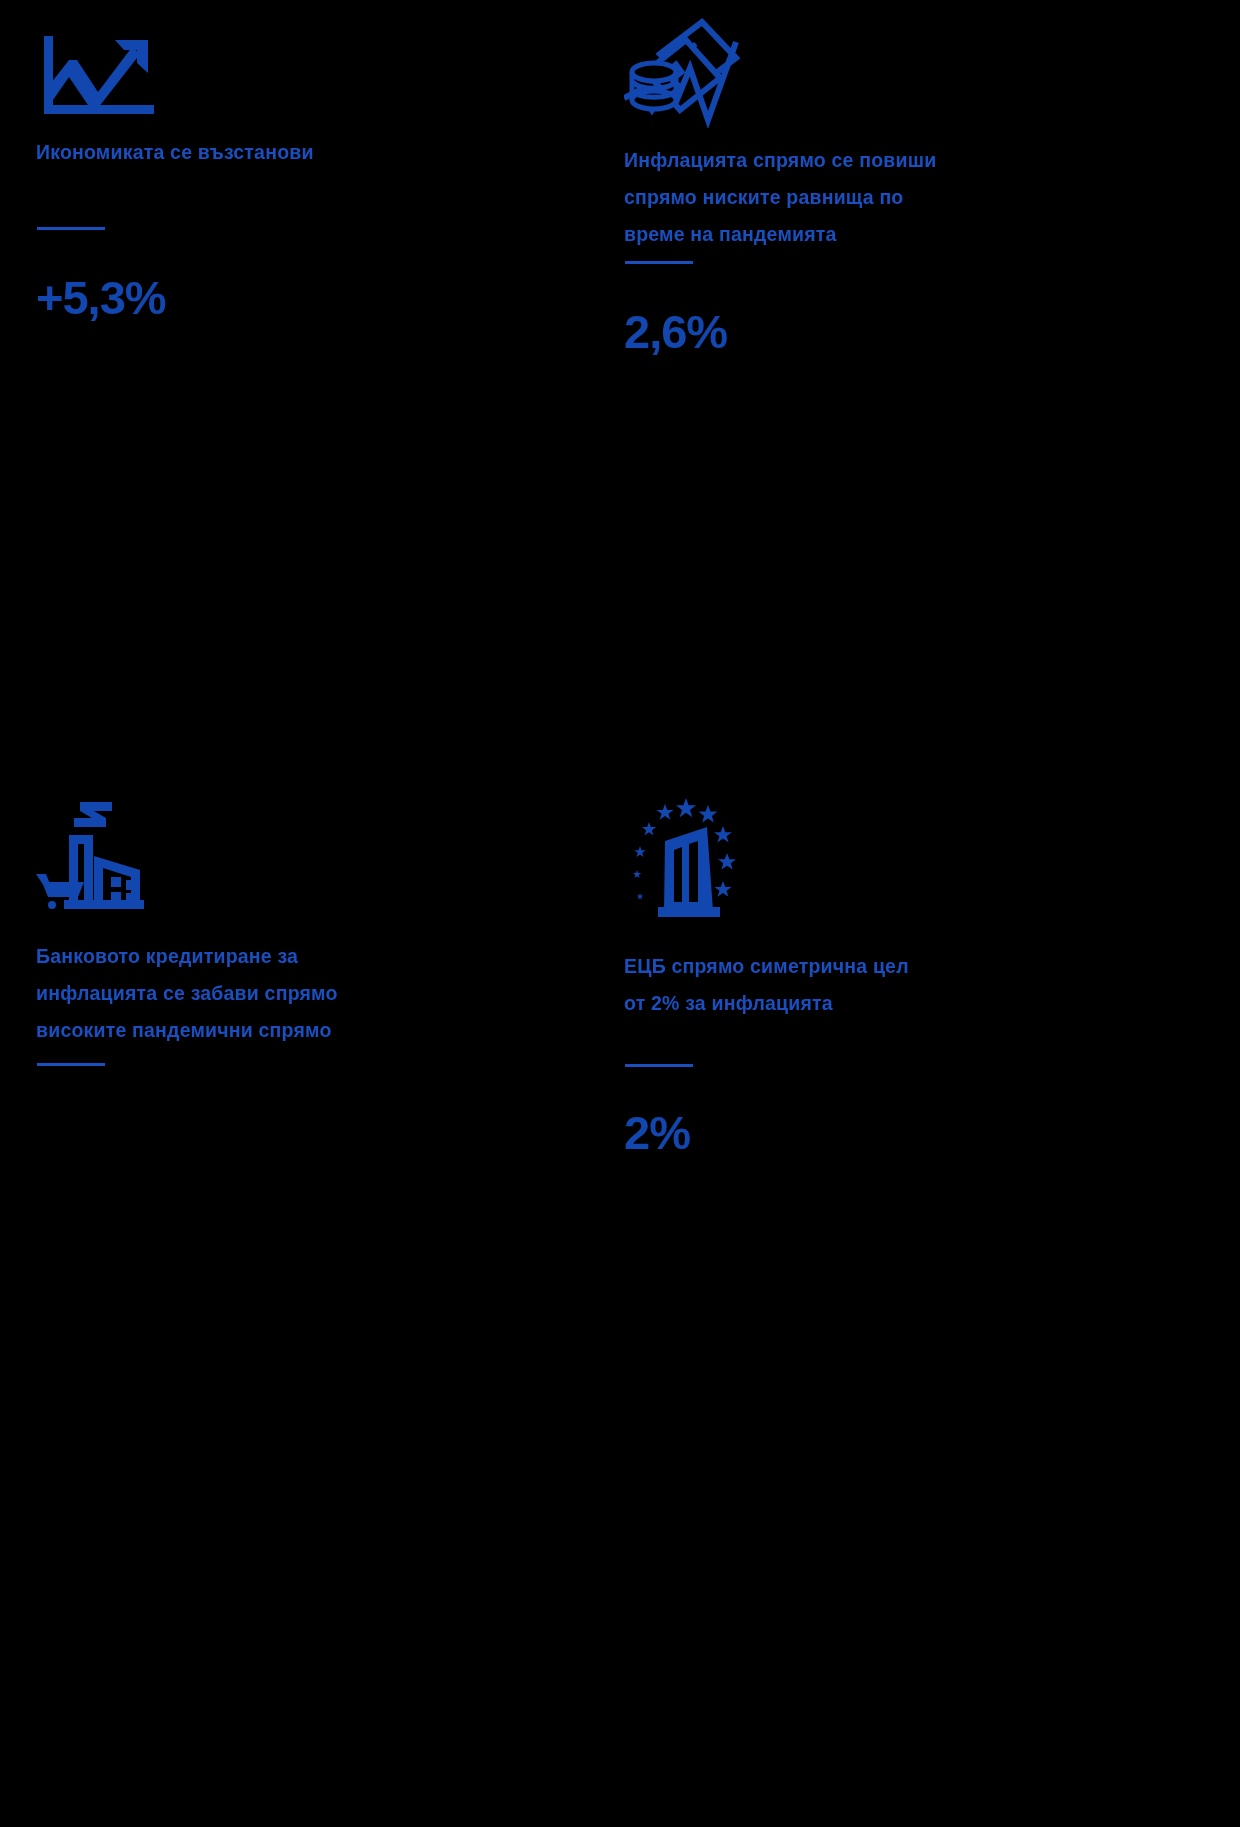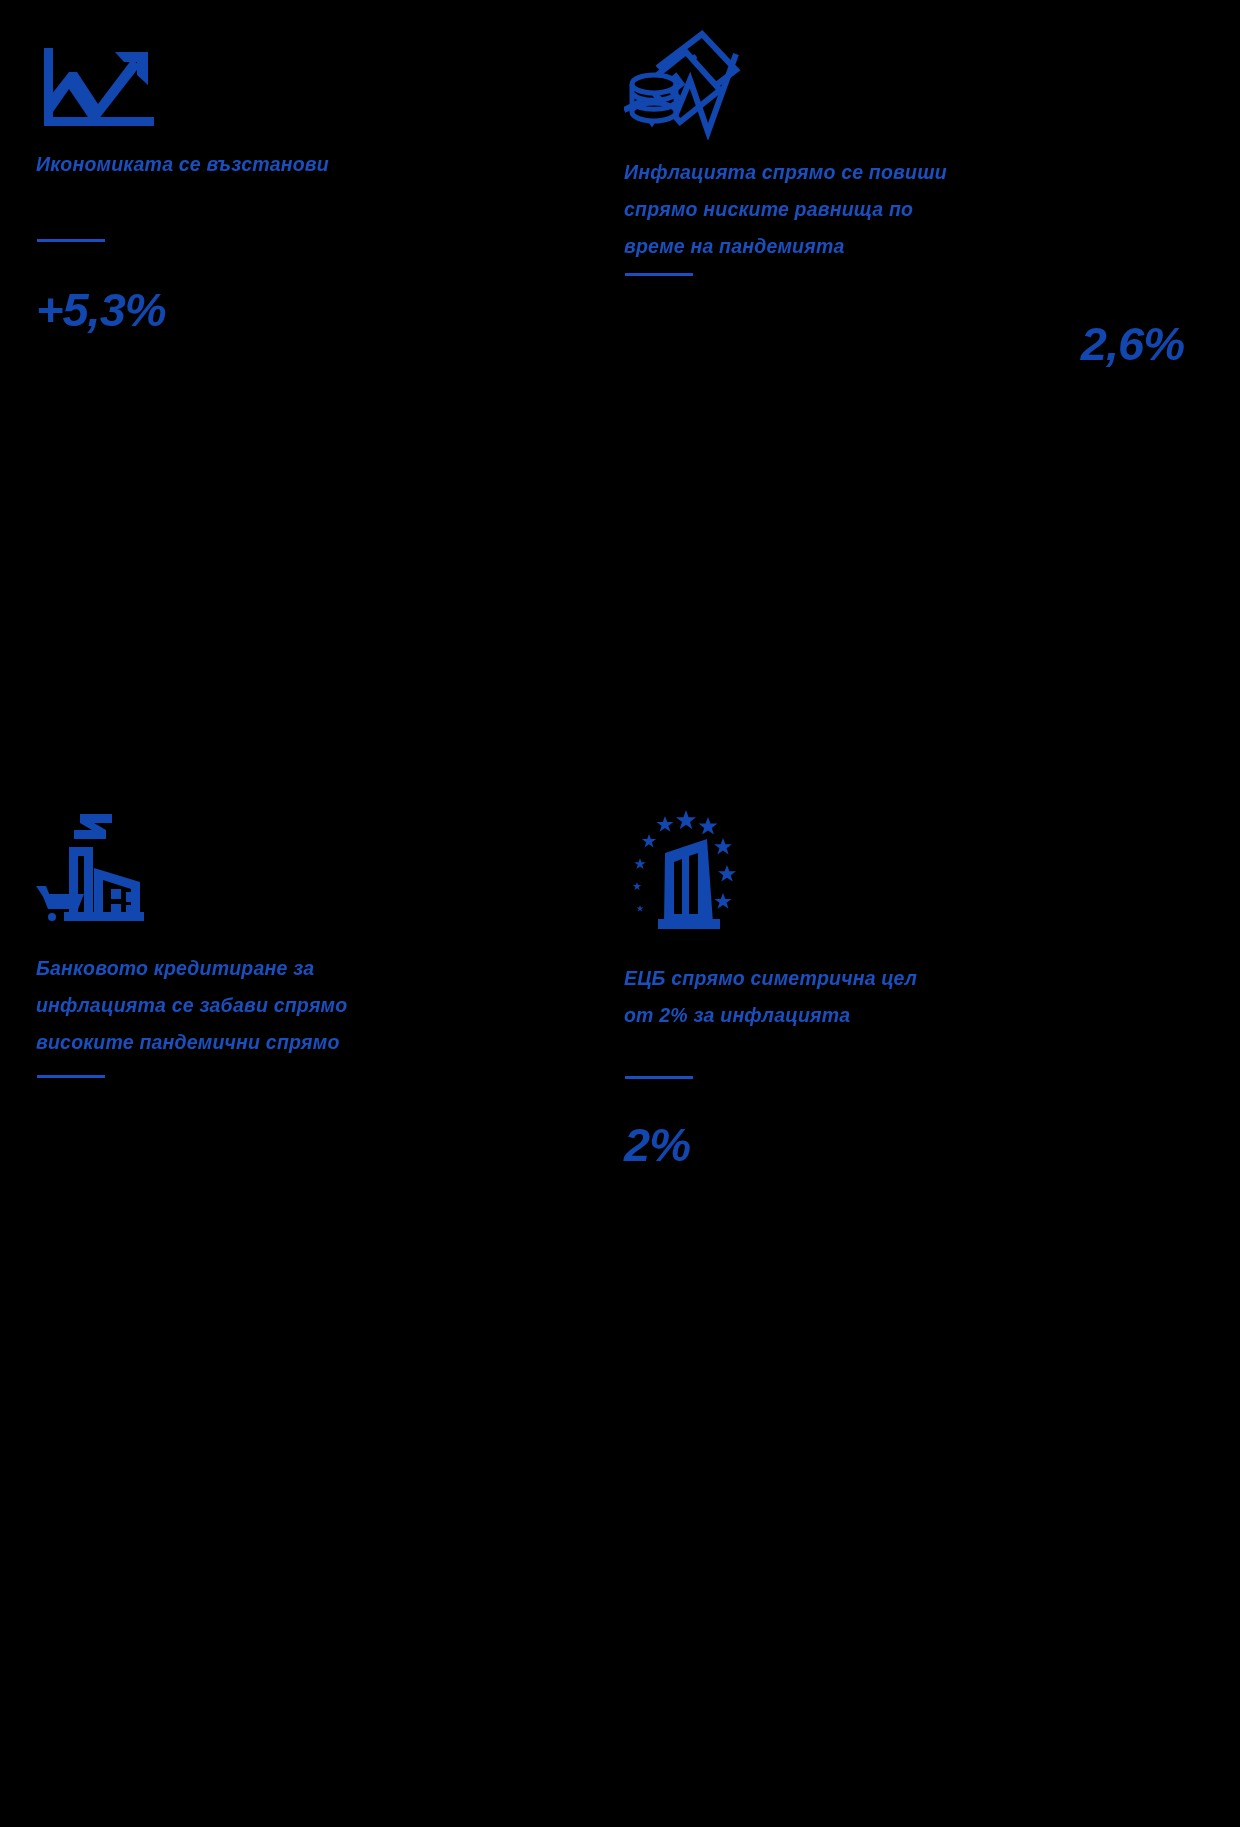"Икономиката се възстанови" .board { font-style: italic -> none; padding: 12px 0 0 36px -> 0 0 0 36px }
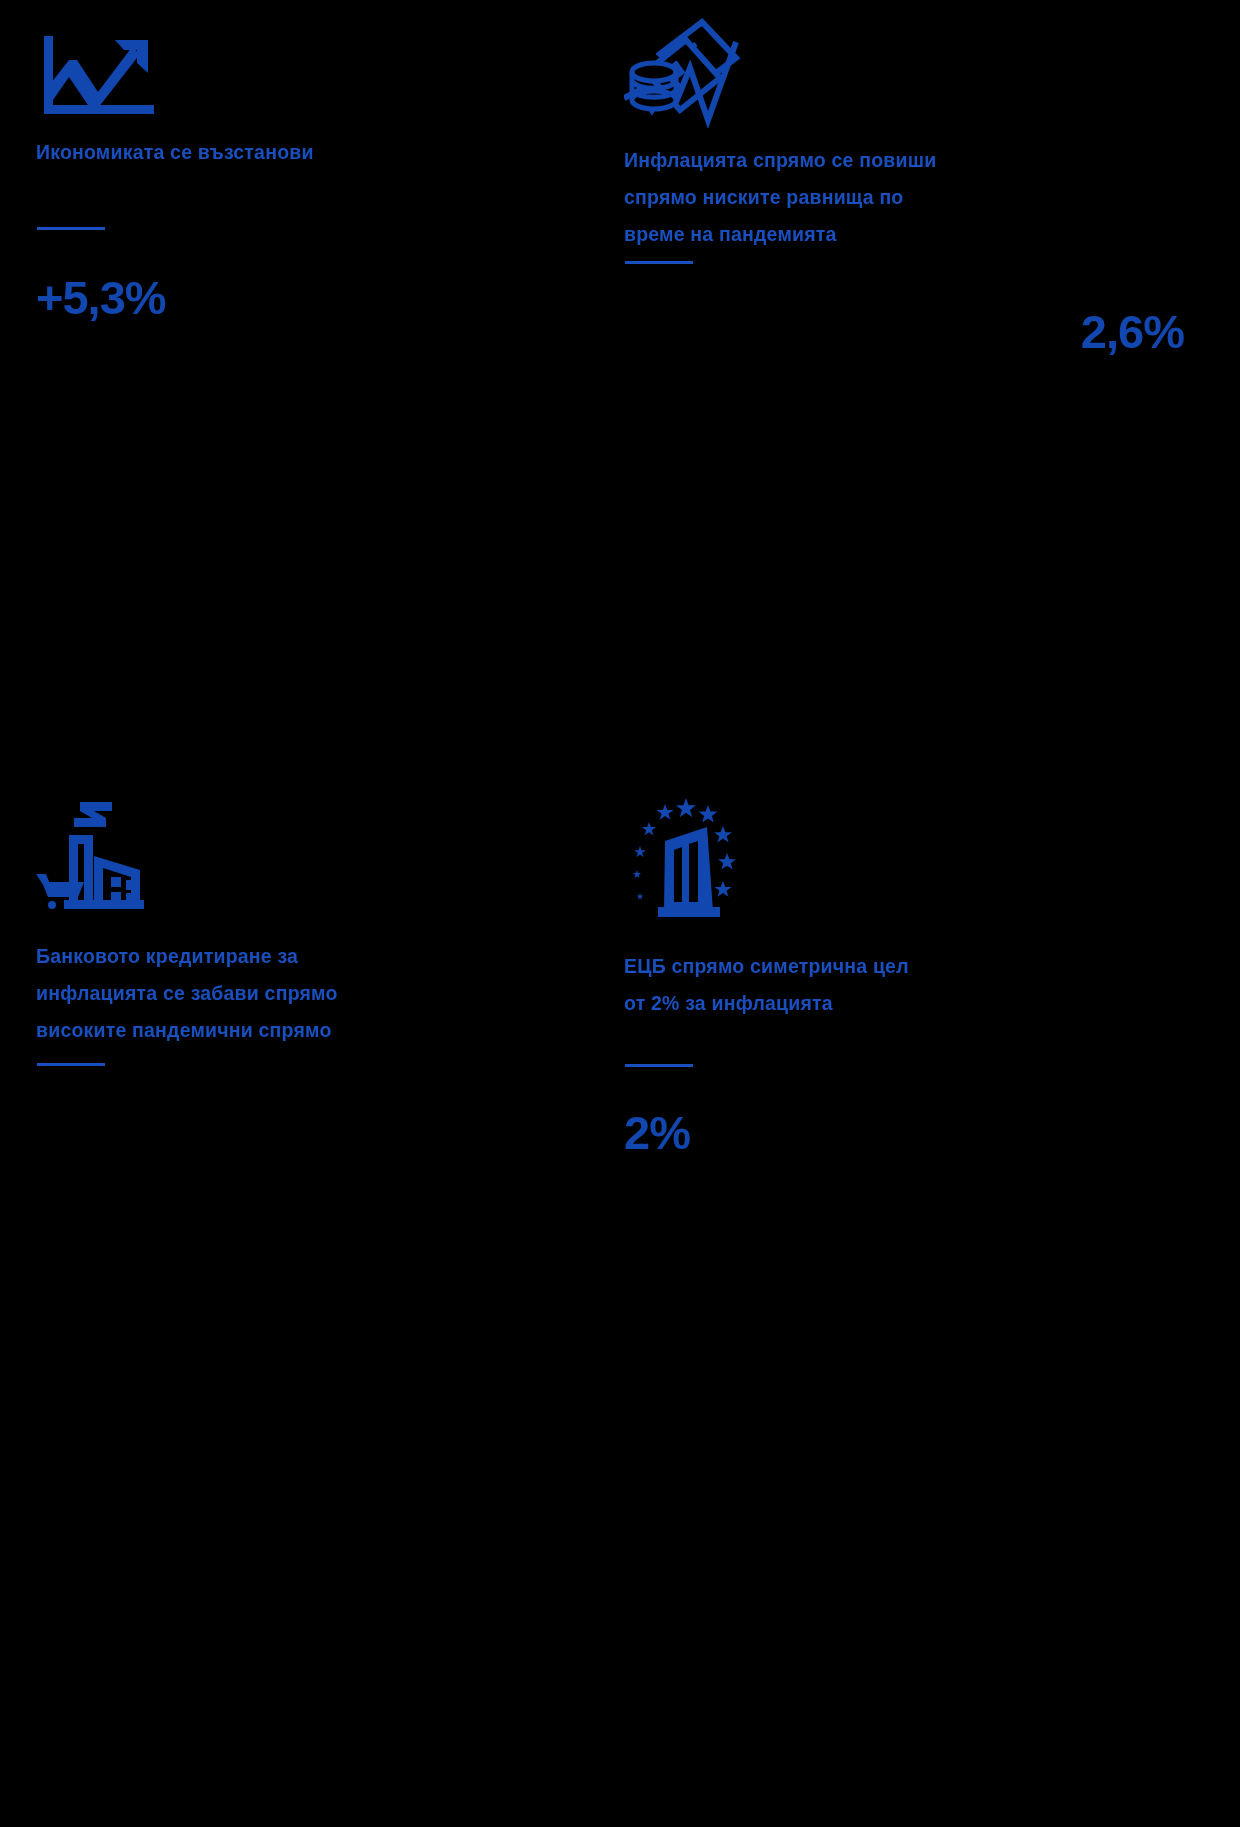"2,6%" #card-inflation .bignum { text-align: right -> none }
